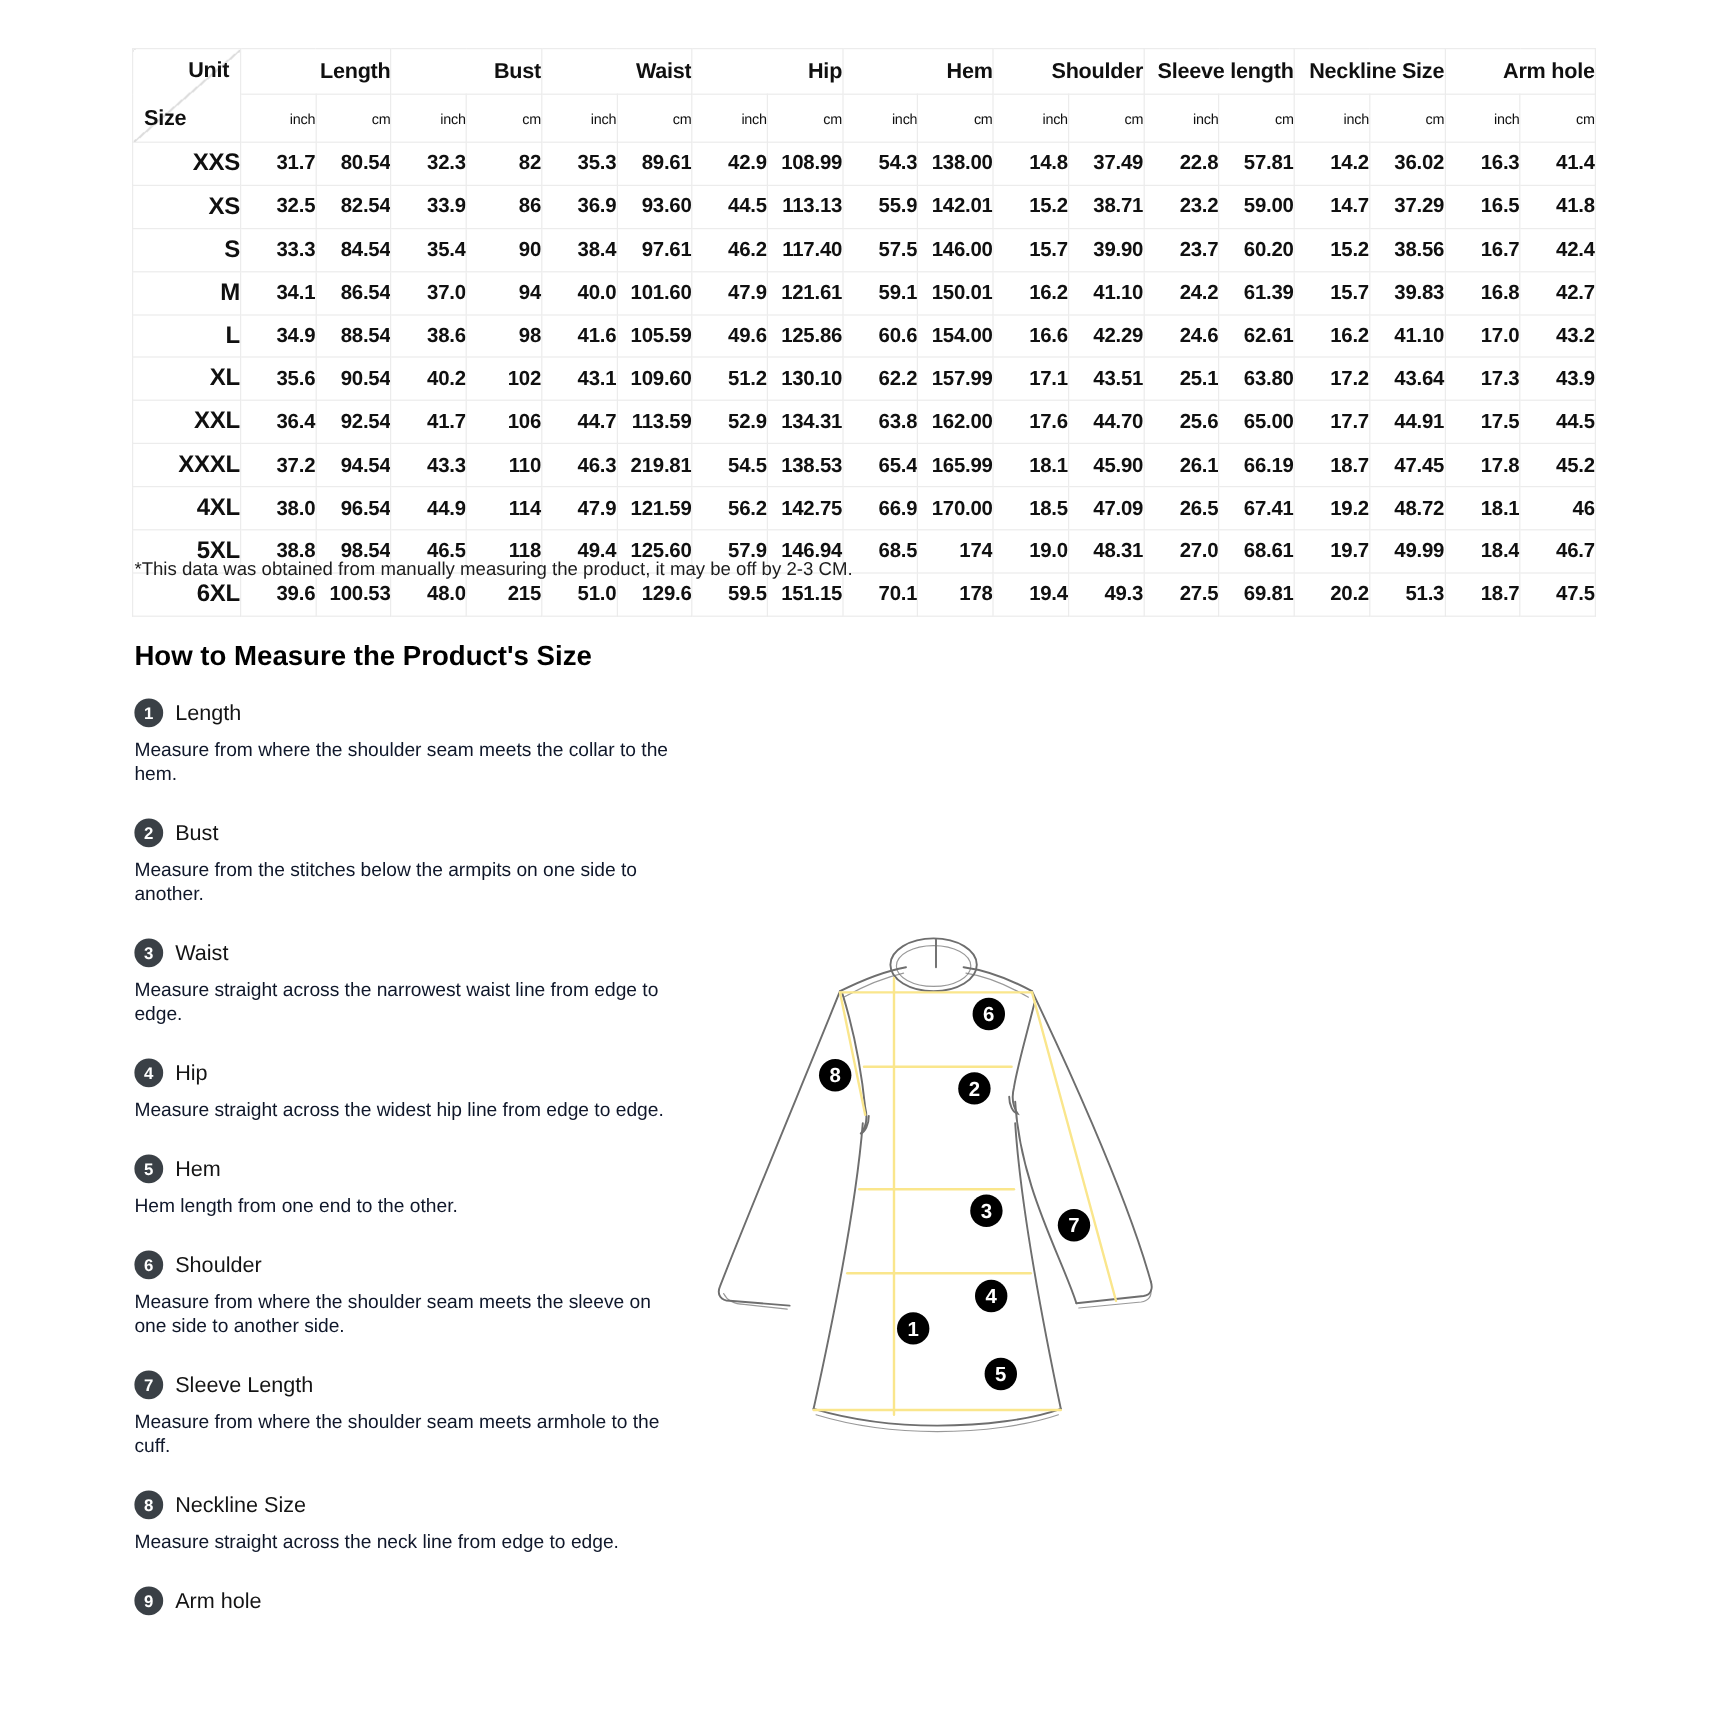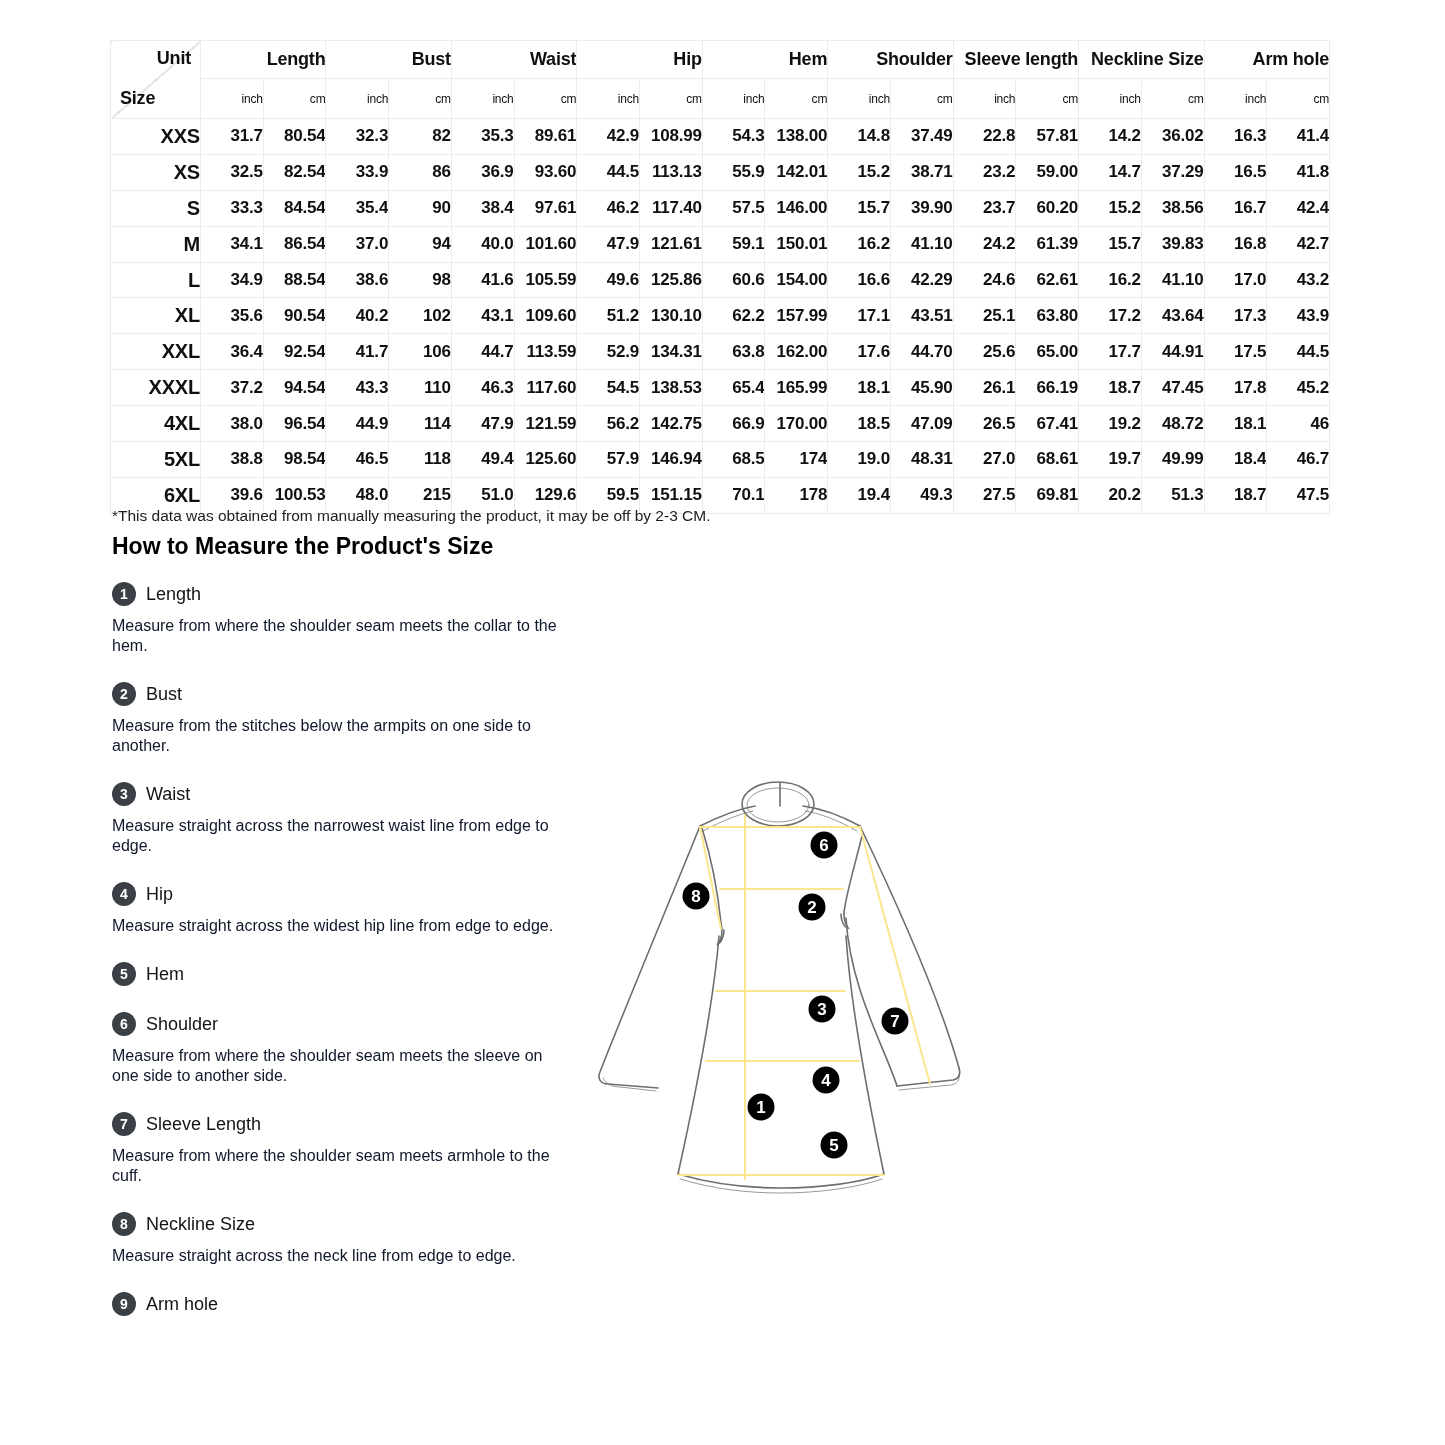"117.60" td { text: 117.60 -> 219.81 }
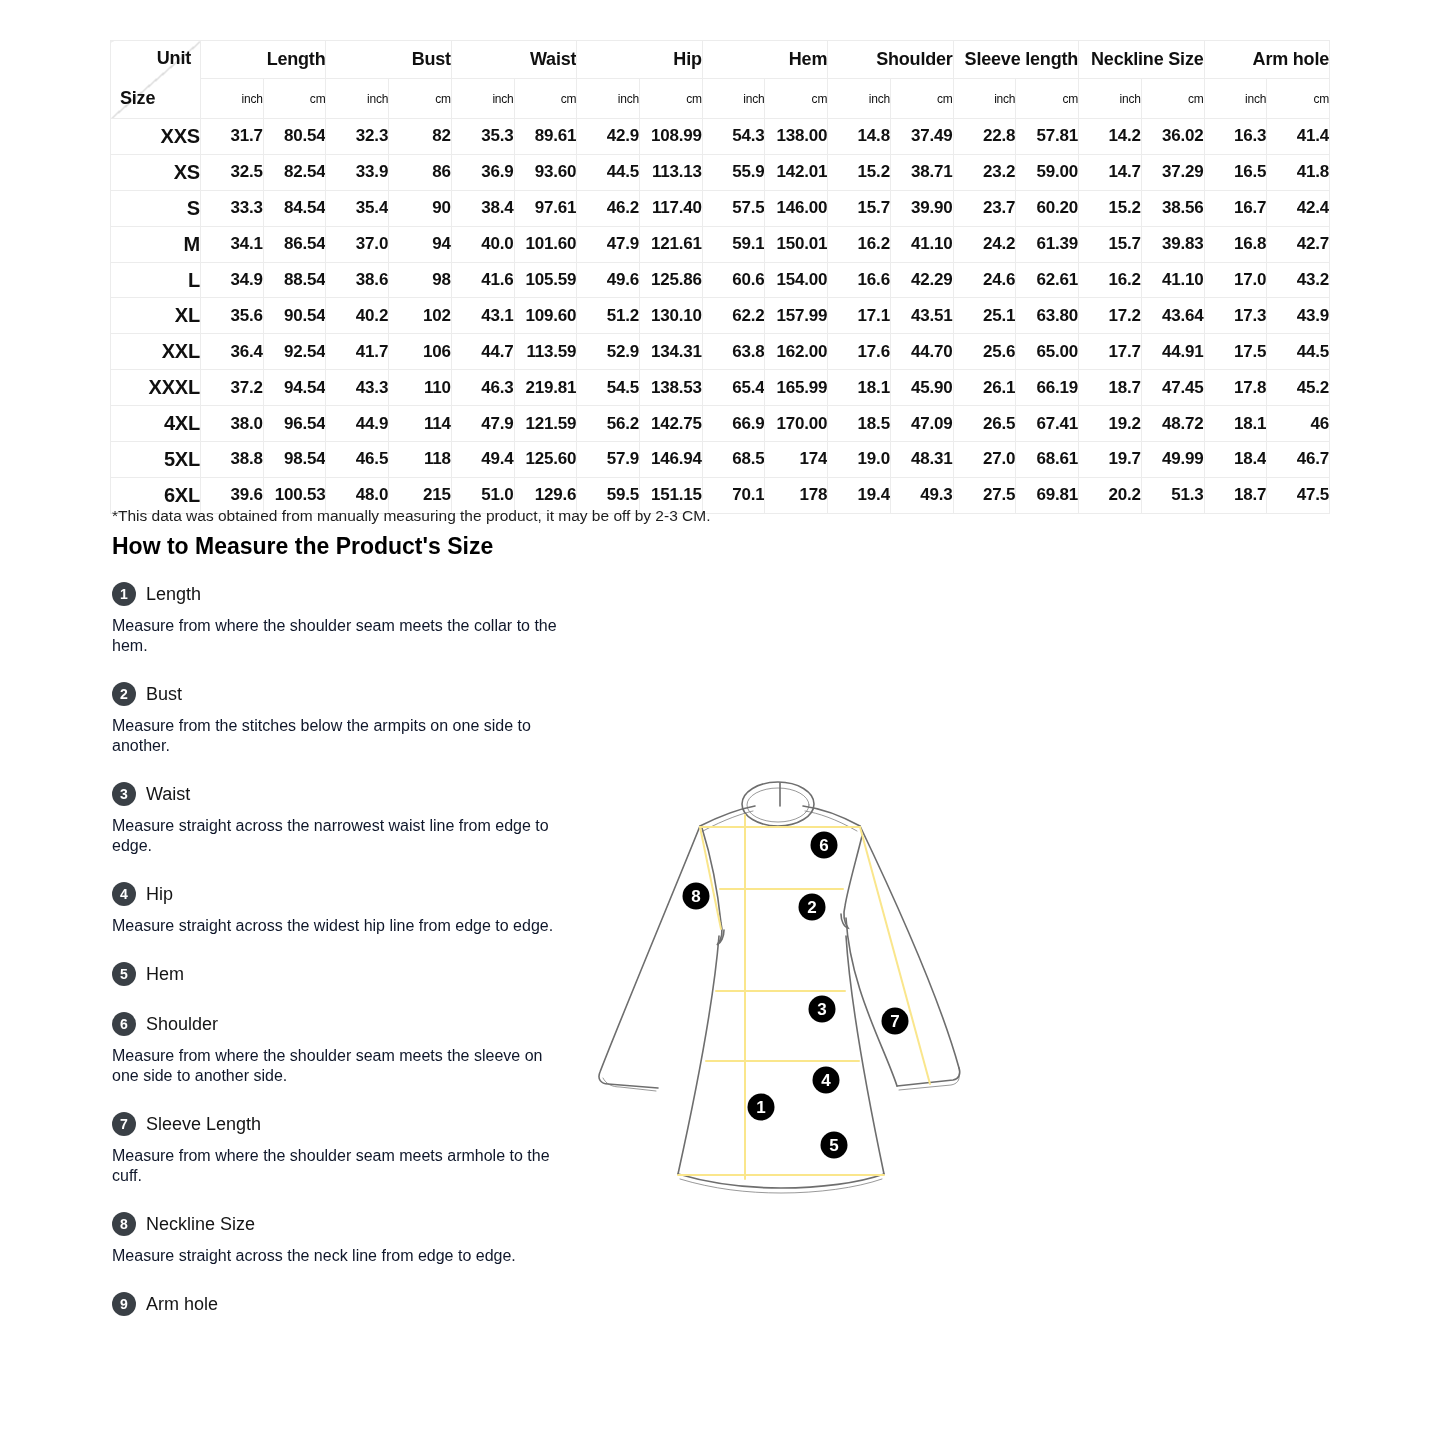"*This data was obtained from" .footnote { top: 507px -> 466px }
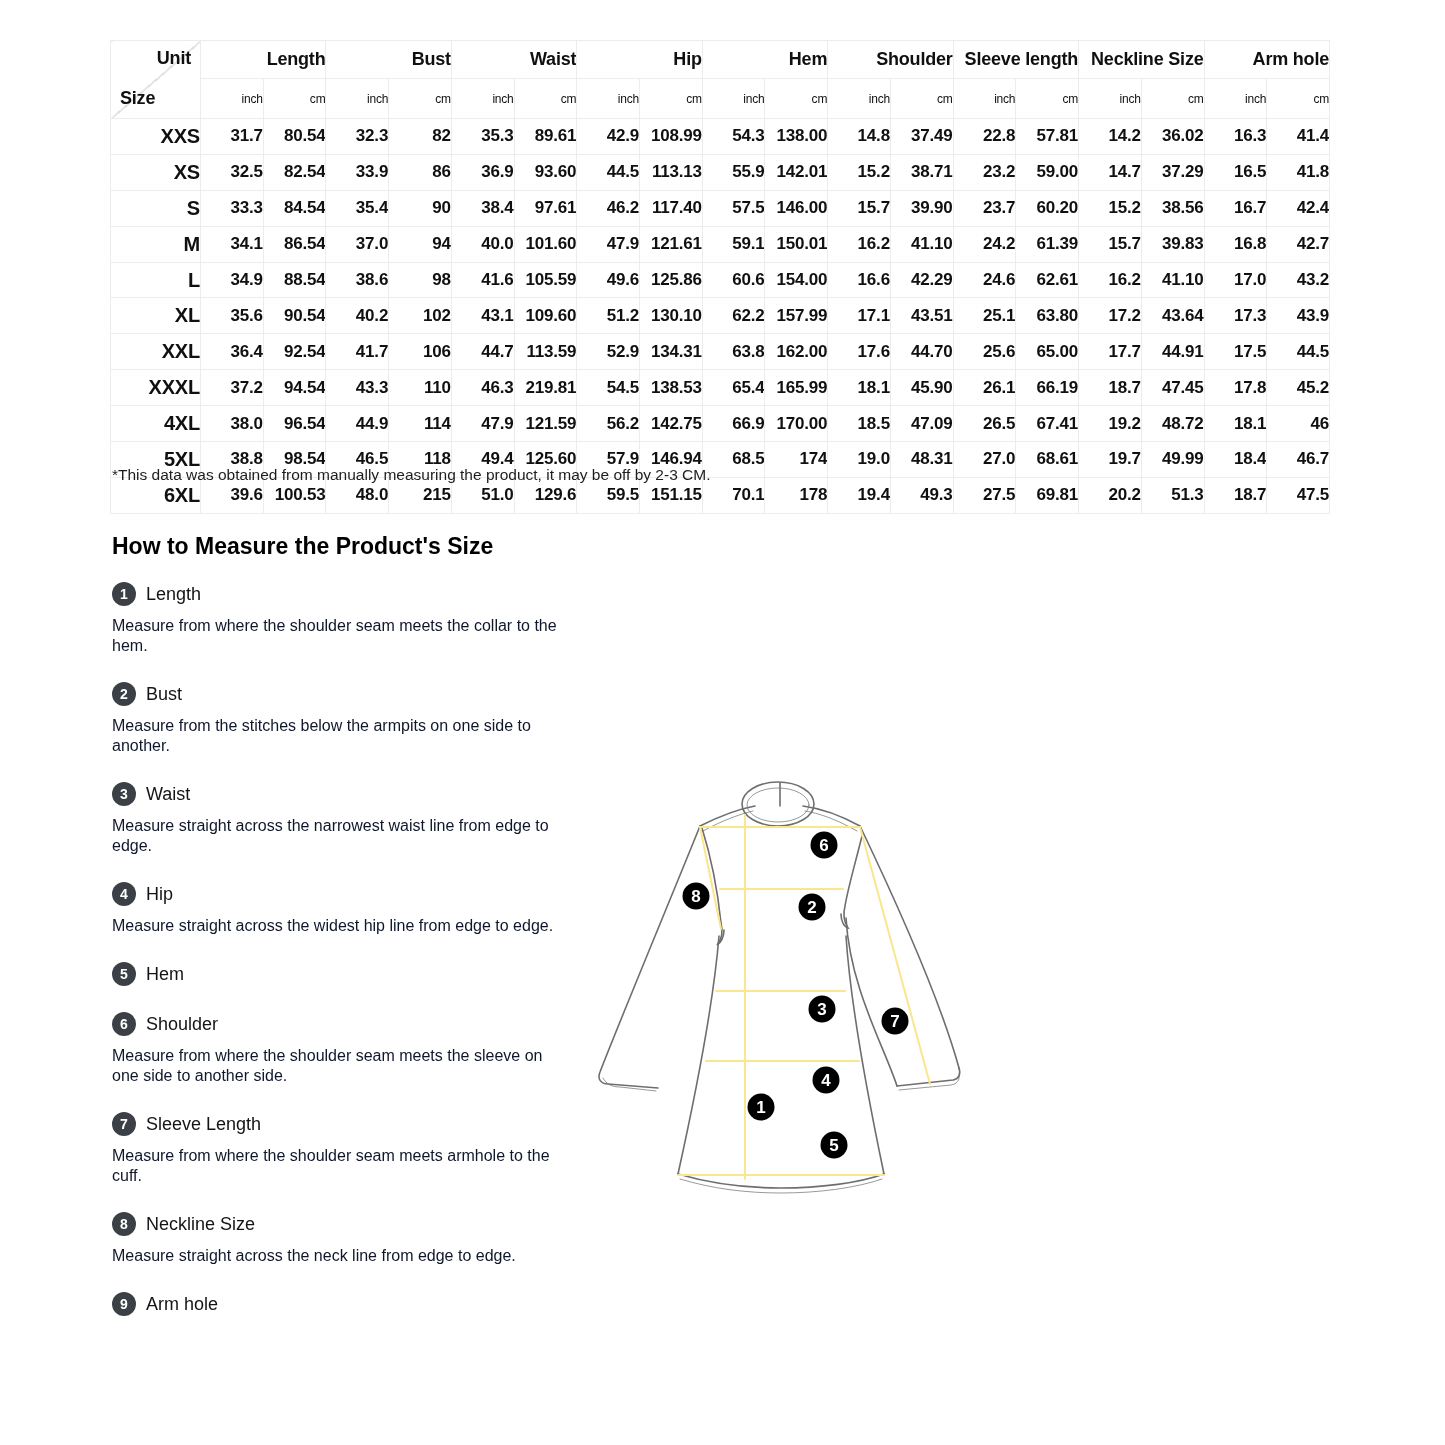"Hem length from one end" p.howto-desc { html: none -> <p>Hem length from one end to the other.</p> }
